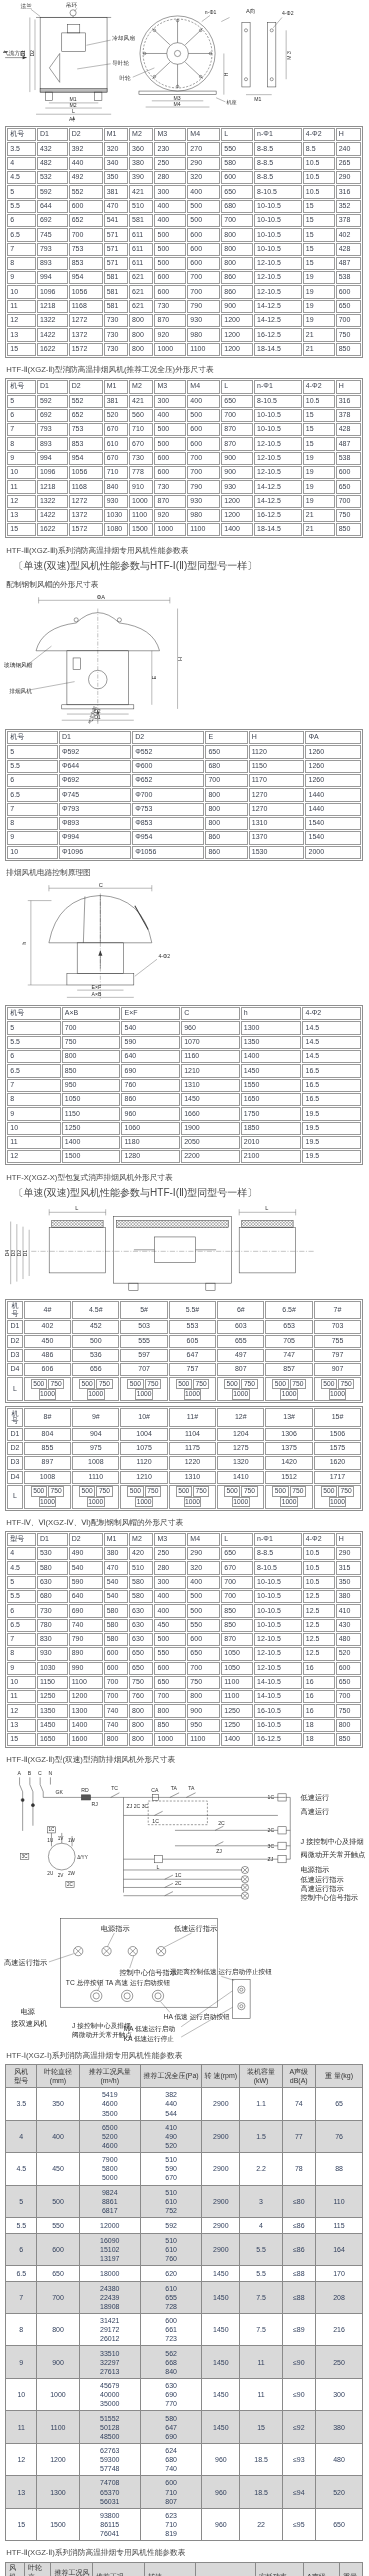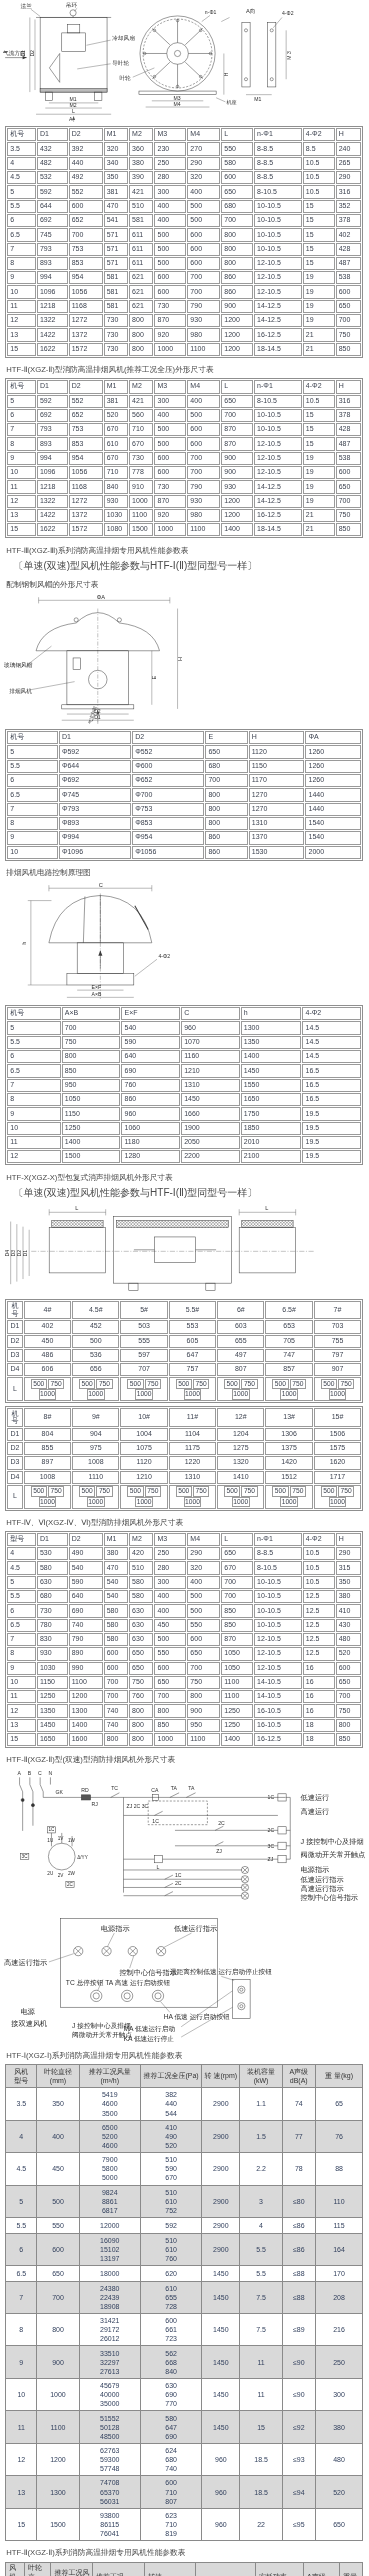"HTF-Ⅳ、Ⅵ(XGZ-Ⅳ、Ⅵ)型消防排烟风机外形尺寸表" div.title { text: 型消防排烟风机 -> 配制钢制风帽的 }
